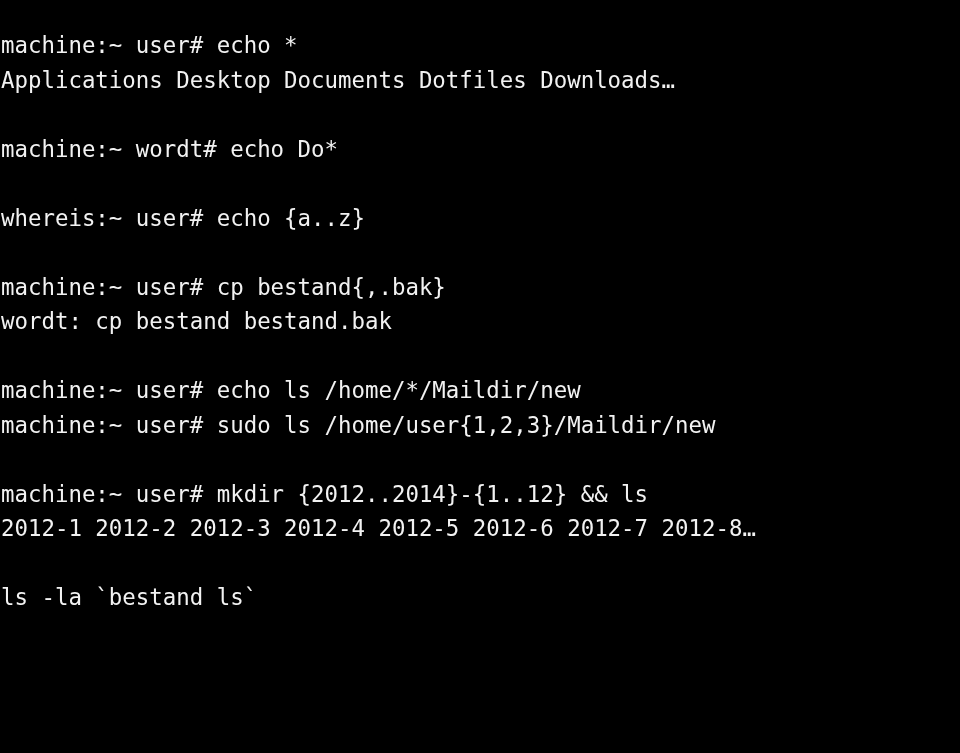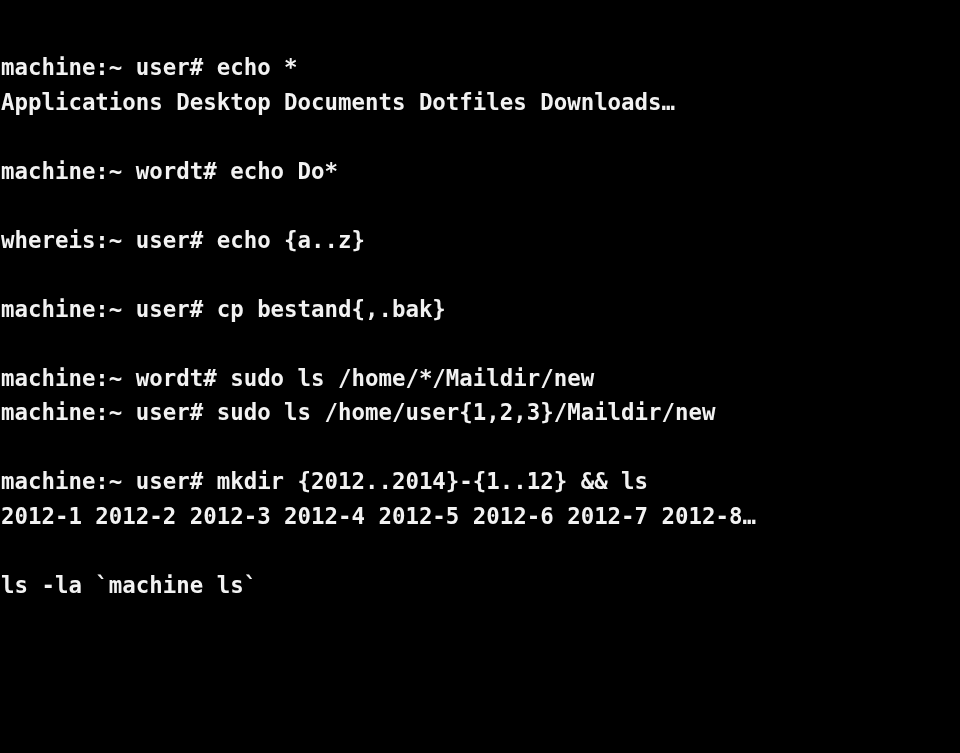"machine:~ user# echo *" #terminal { font-weight: bold -> none; padding: 50px 0 0 0 -> 28px 0 0 0 }
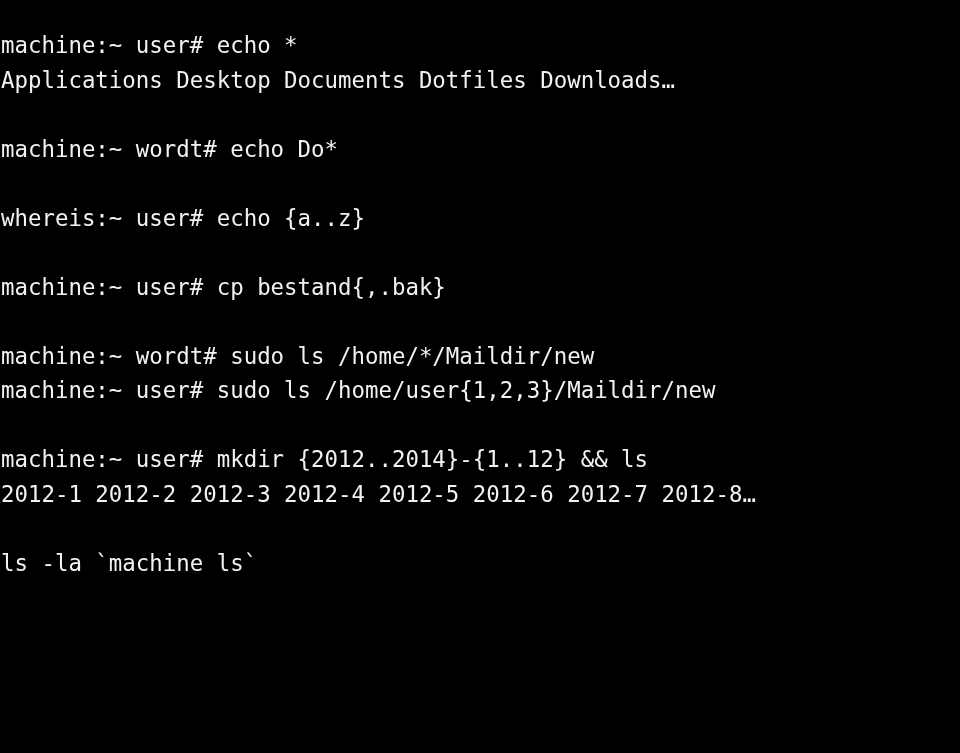"wordt: cp bestand bestand.bak" div.term-line { html: none -> <div>wordt: cp bestand bestand.bak</div> }
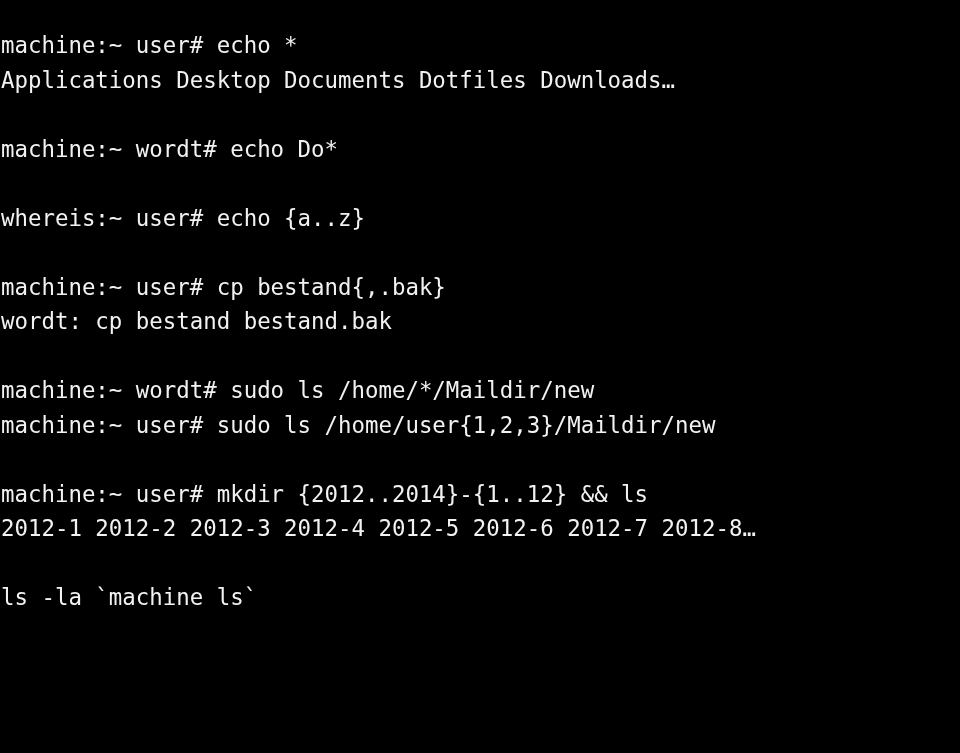"machine:~ wordt# sudo ls" div.term-line { text: wordt# sudo -> user# echo }
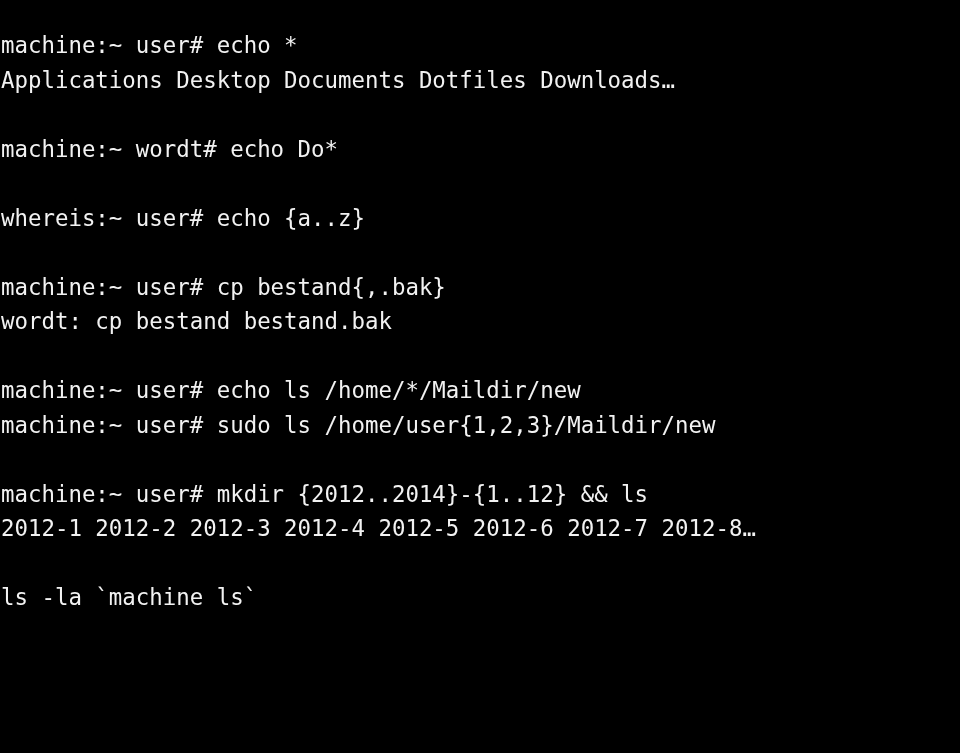"ls -la `machine ls`" div.term-line { text: machine -> bestand }
